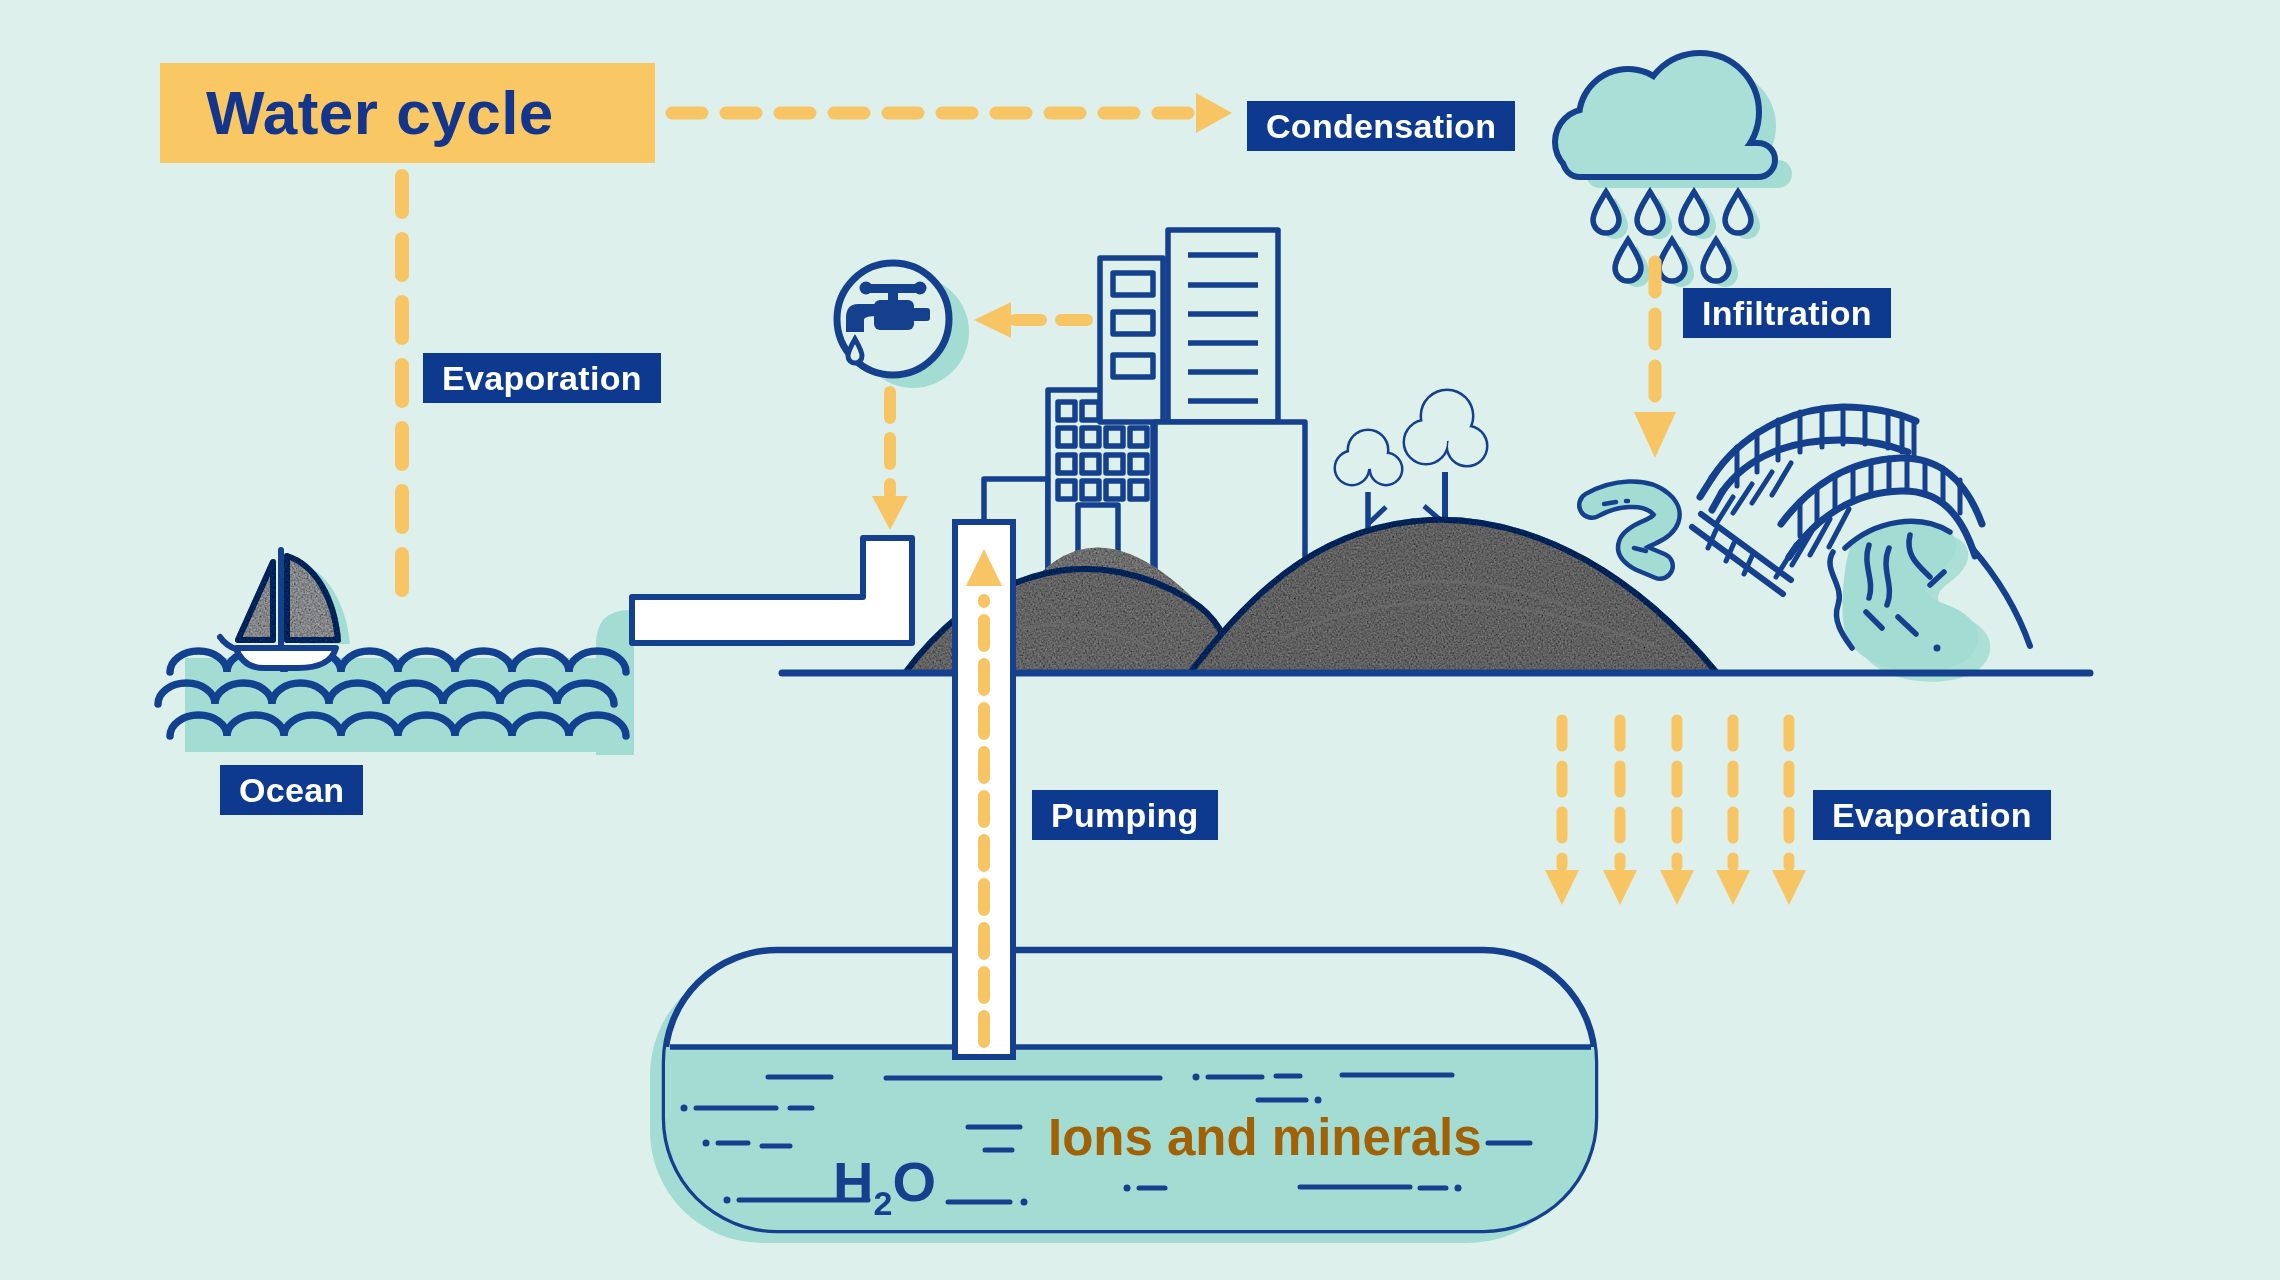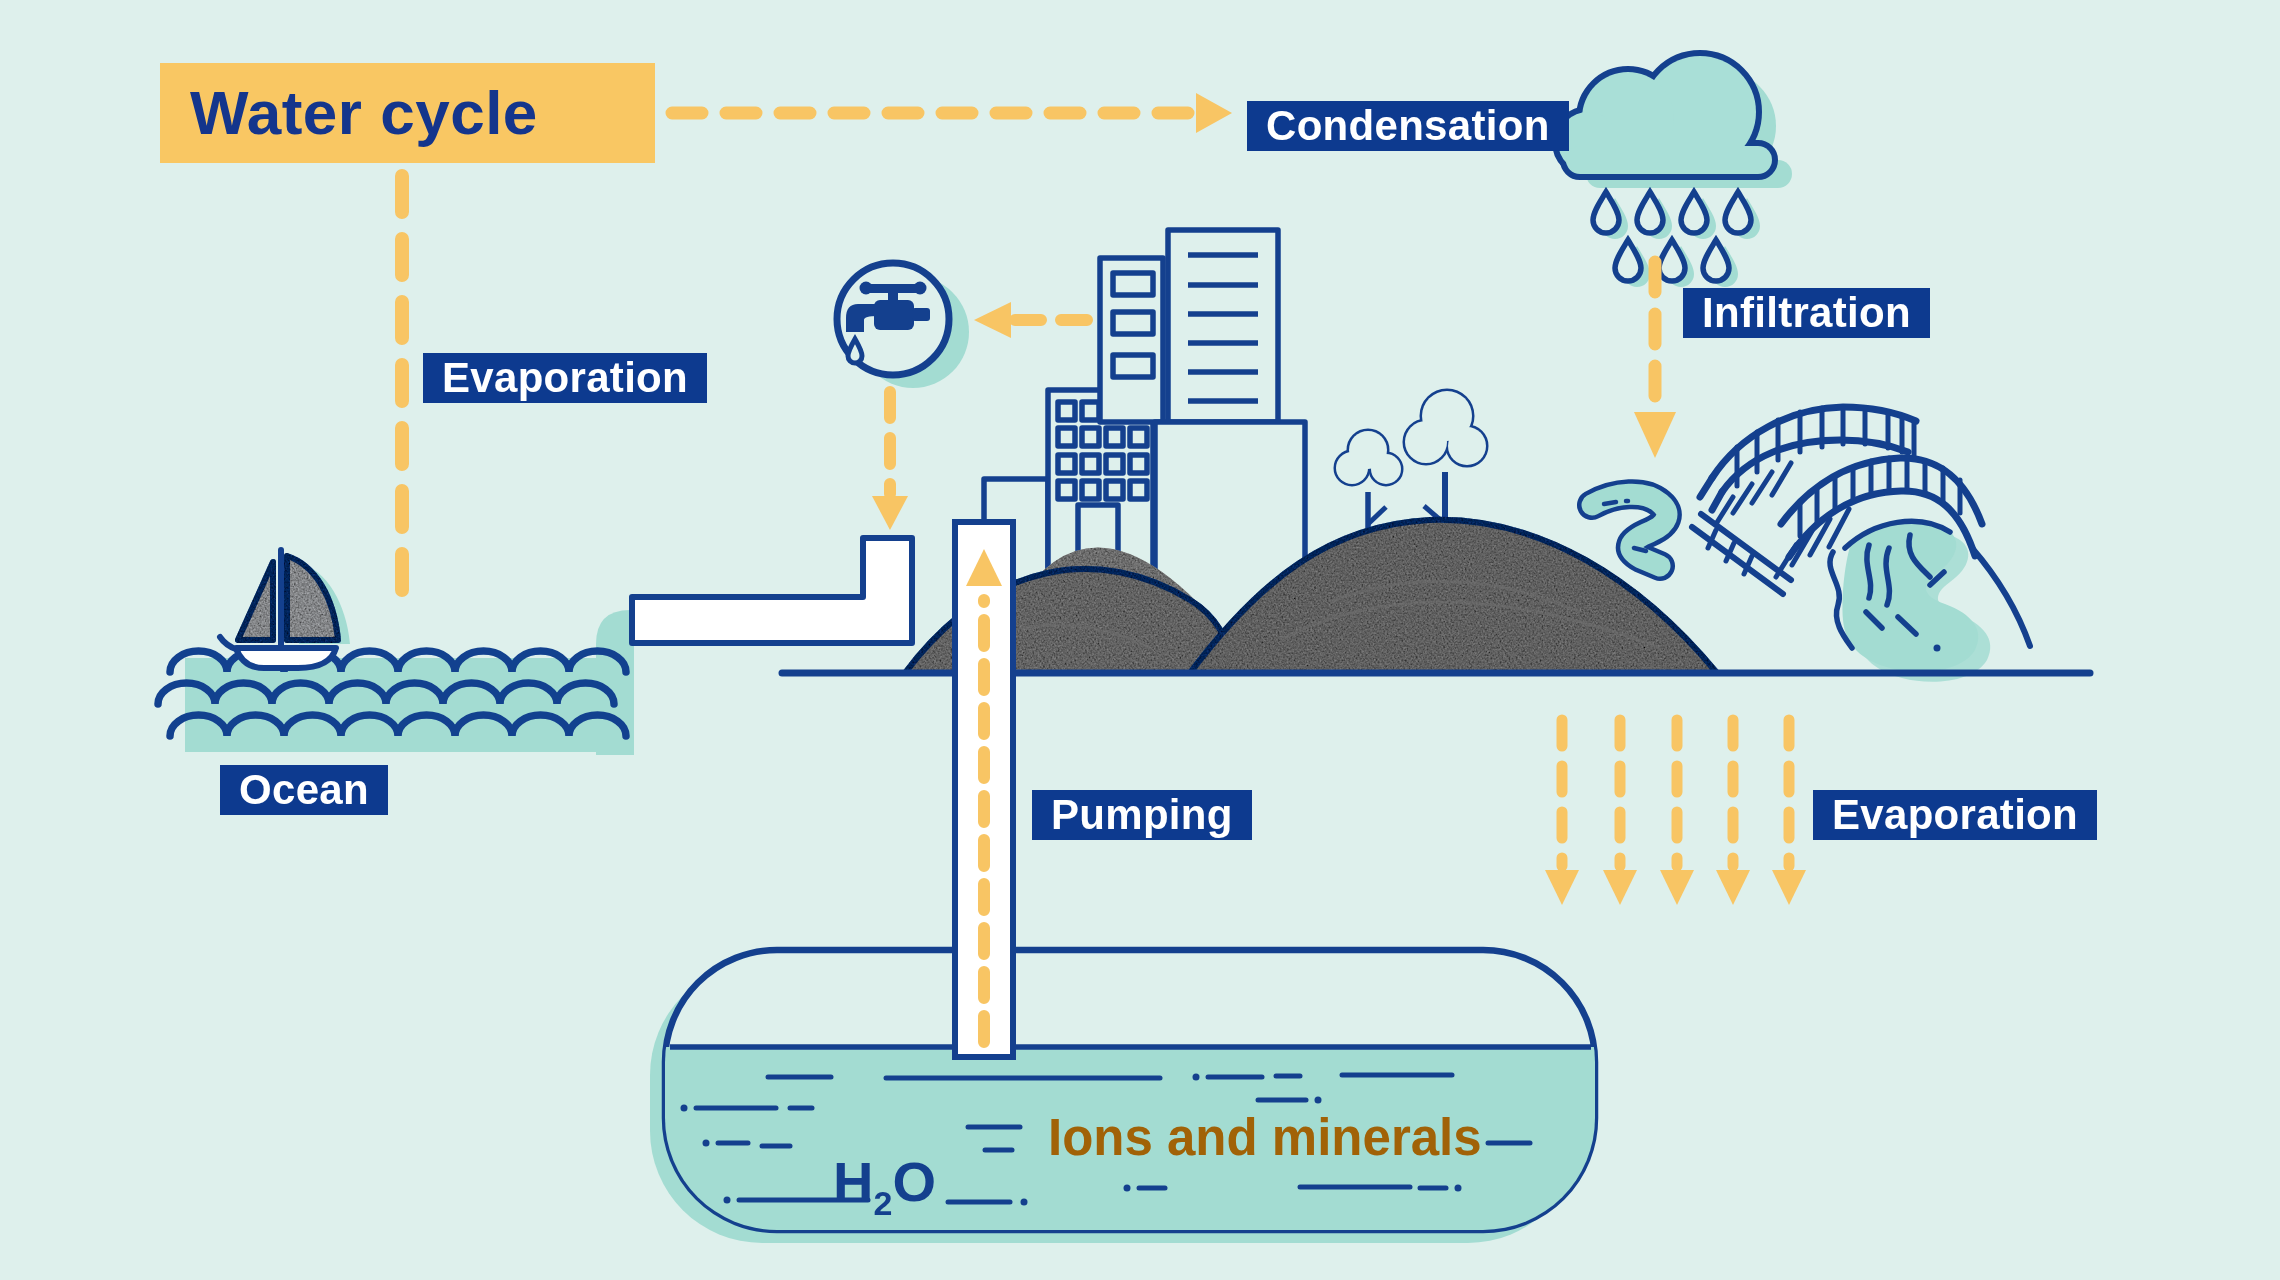"Water cycle" .title-box { padding-left: 30px -> 46px }
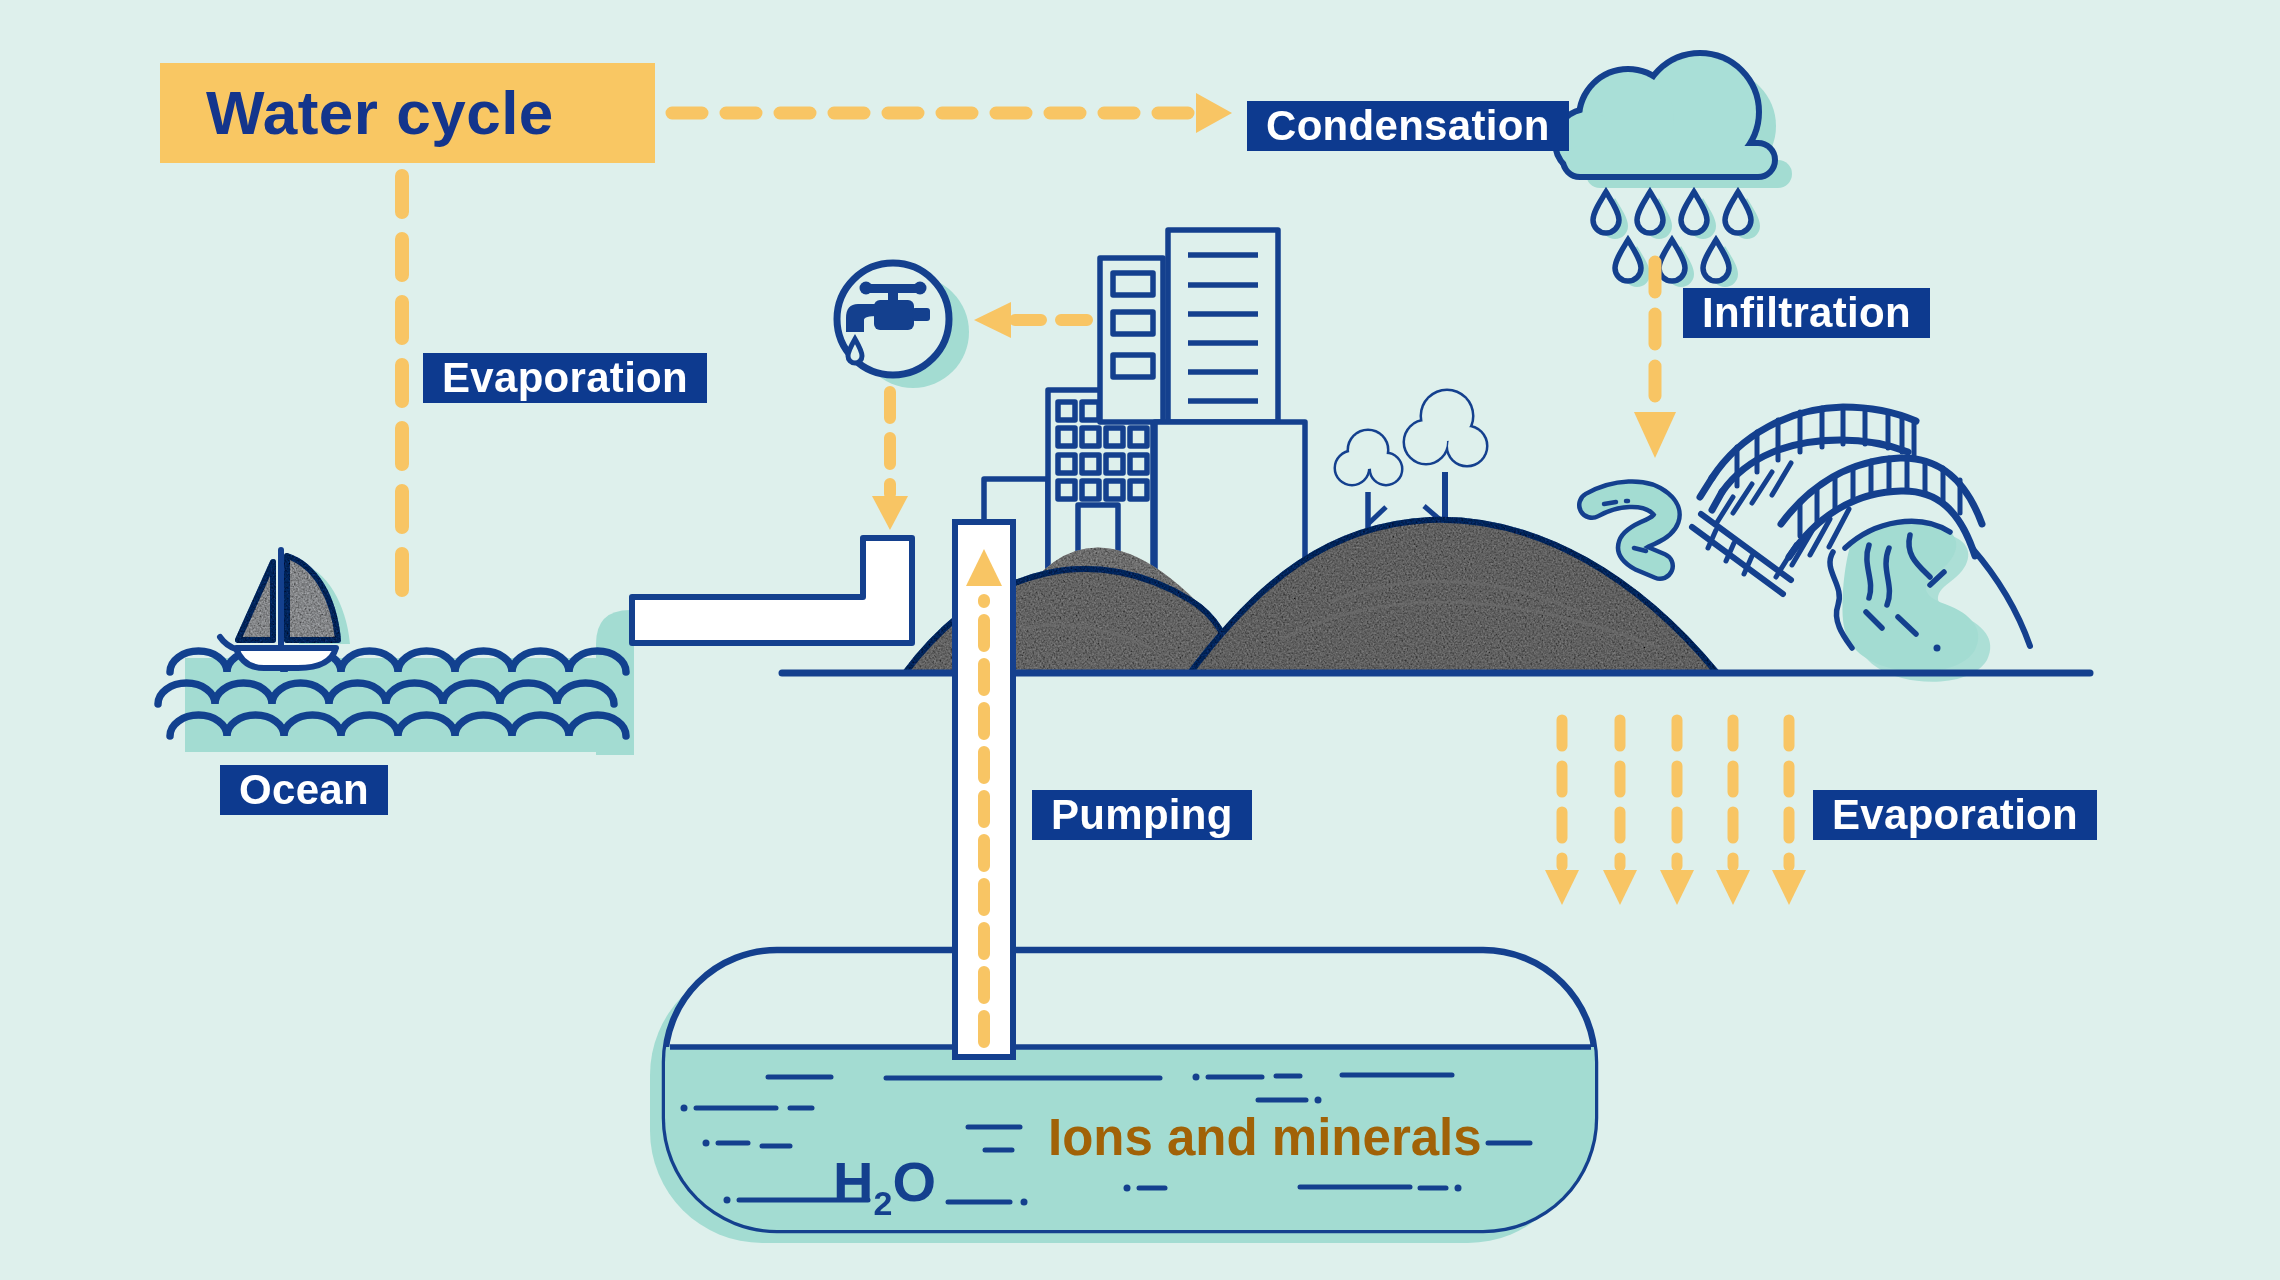"Condensation" .tag { font-size: 42px -> 34px }
